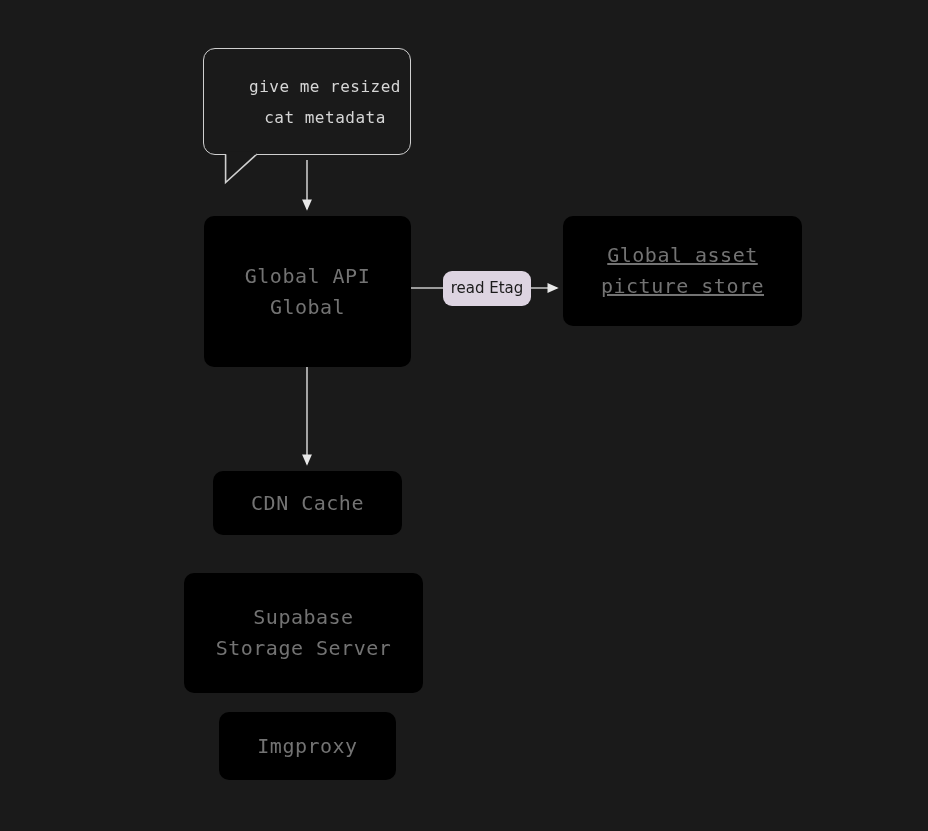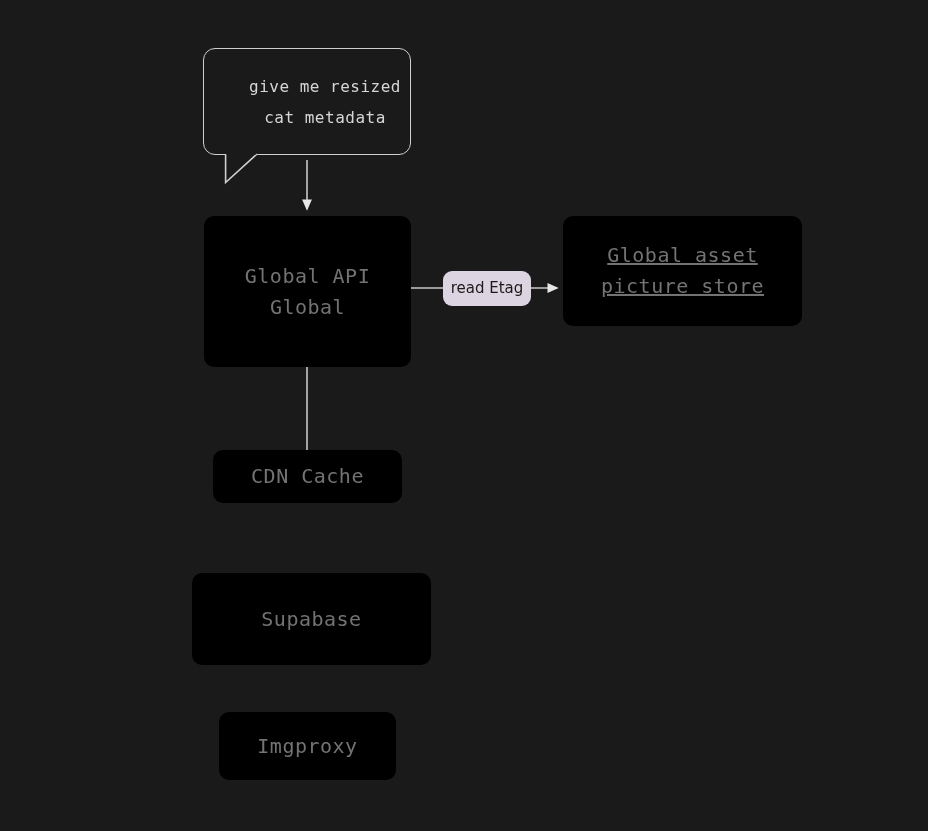"CDN Cache" div.node { height: 53px -> 64px; top: 450px -> 471px }
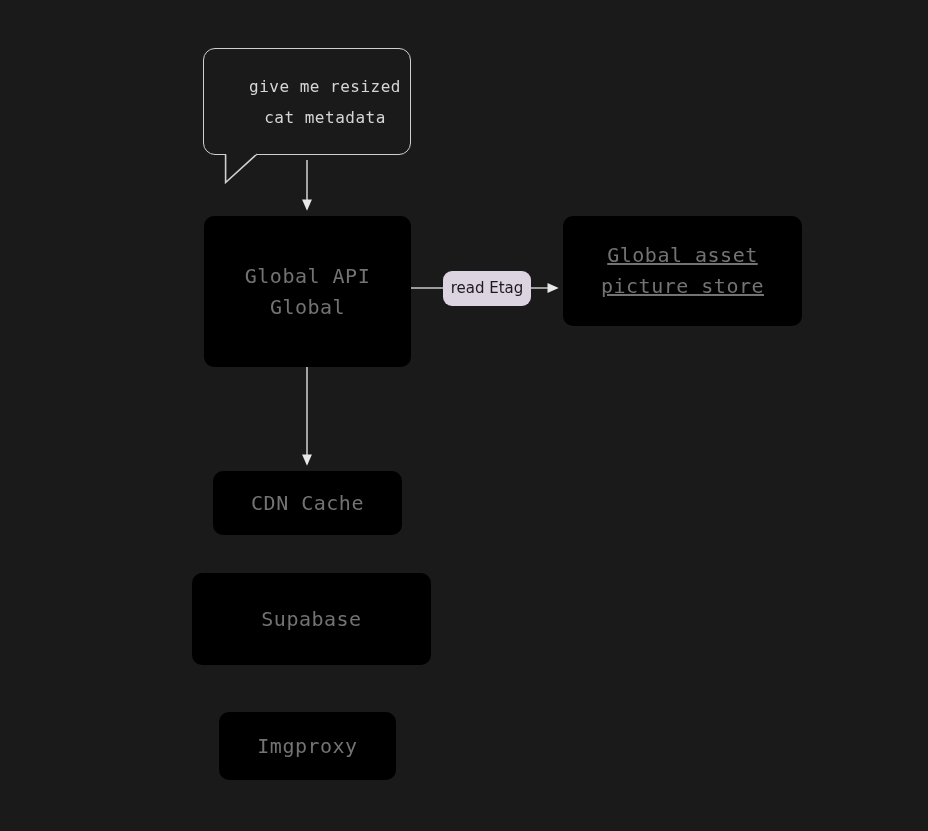"Supabase" div.node { height: 92px -> 120px; left: 192px -> 184px }
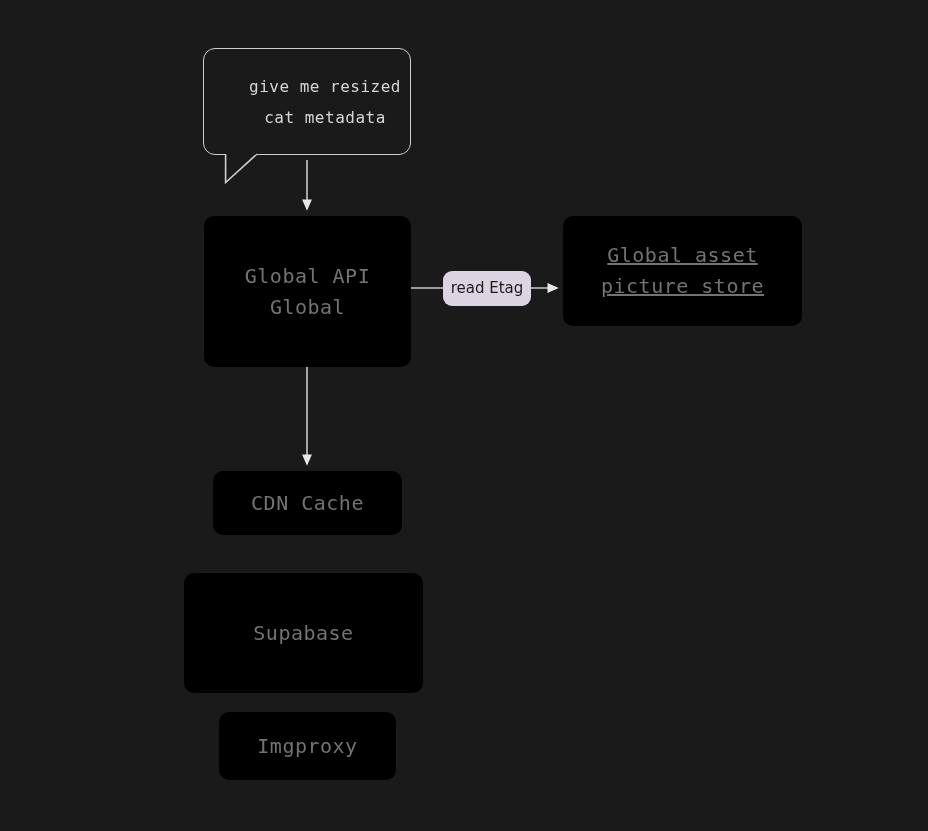"Storage Server" span.line { html: none -> <span>Storage Server</span> }
